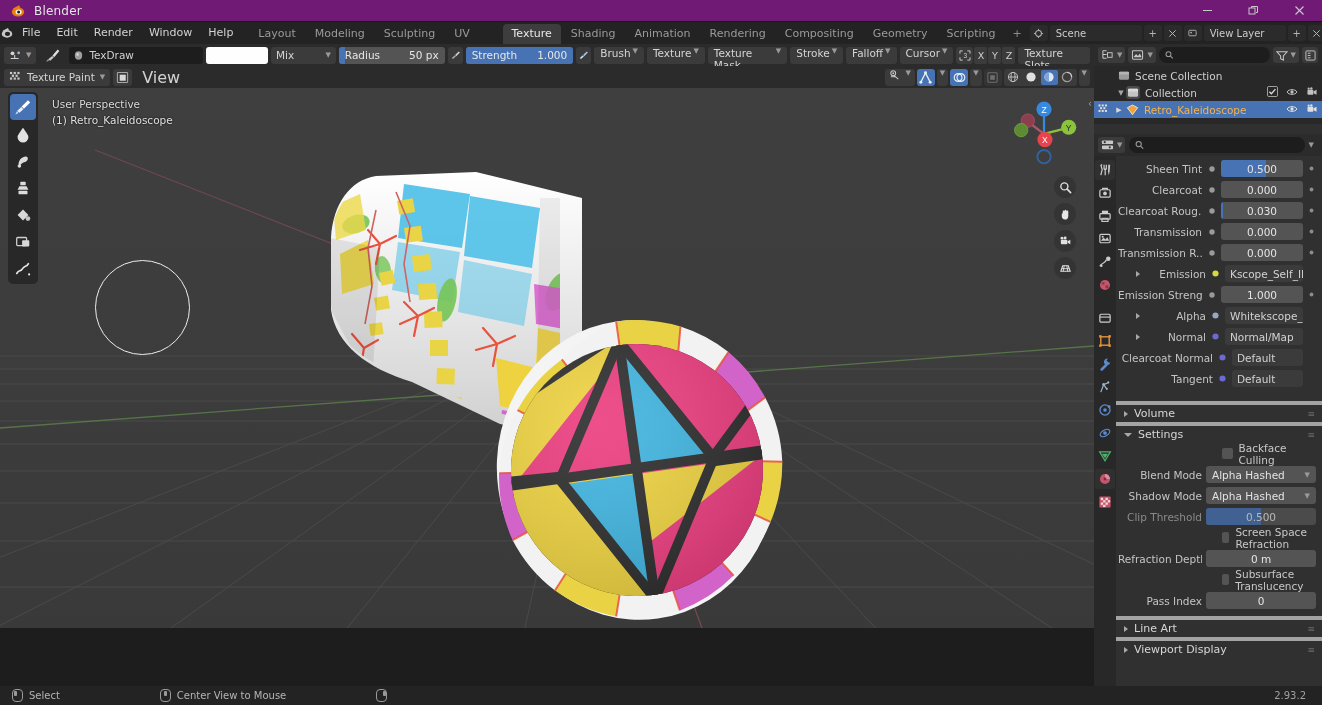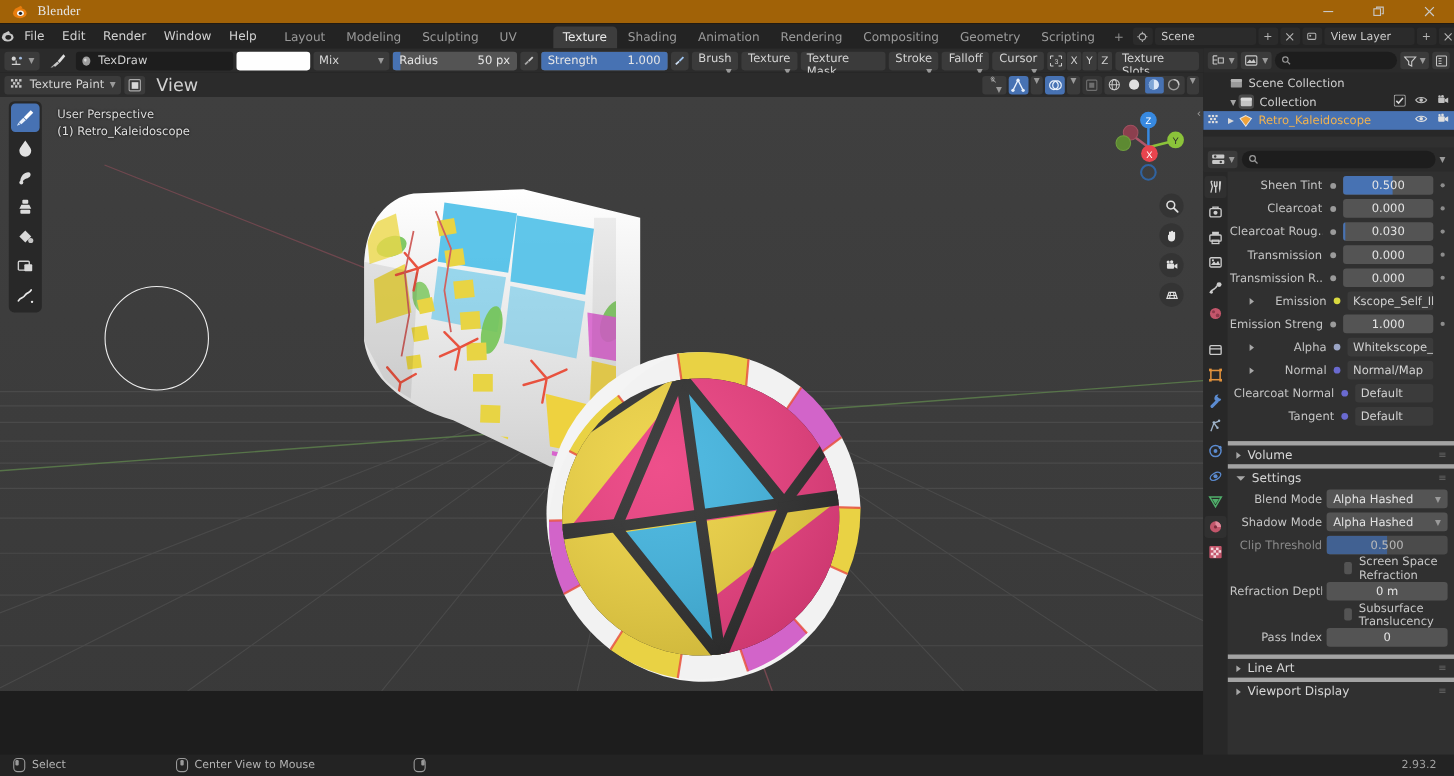"Blender" .titlebar { background: #a16207 -> #701a75; font-family: Liberation Serif, serif -> none }
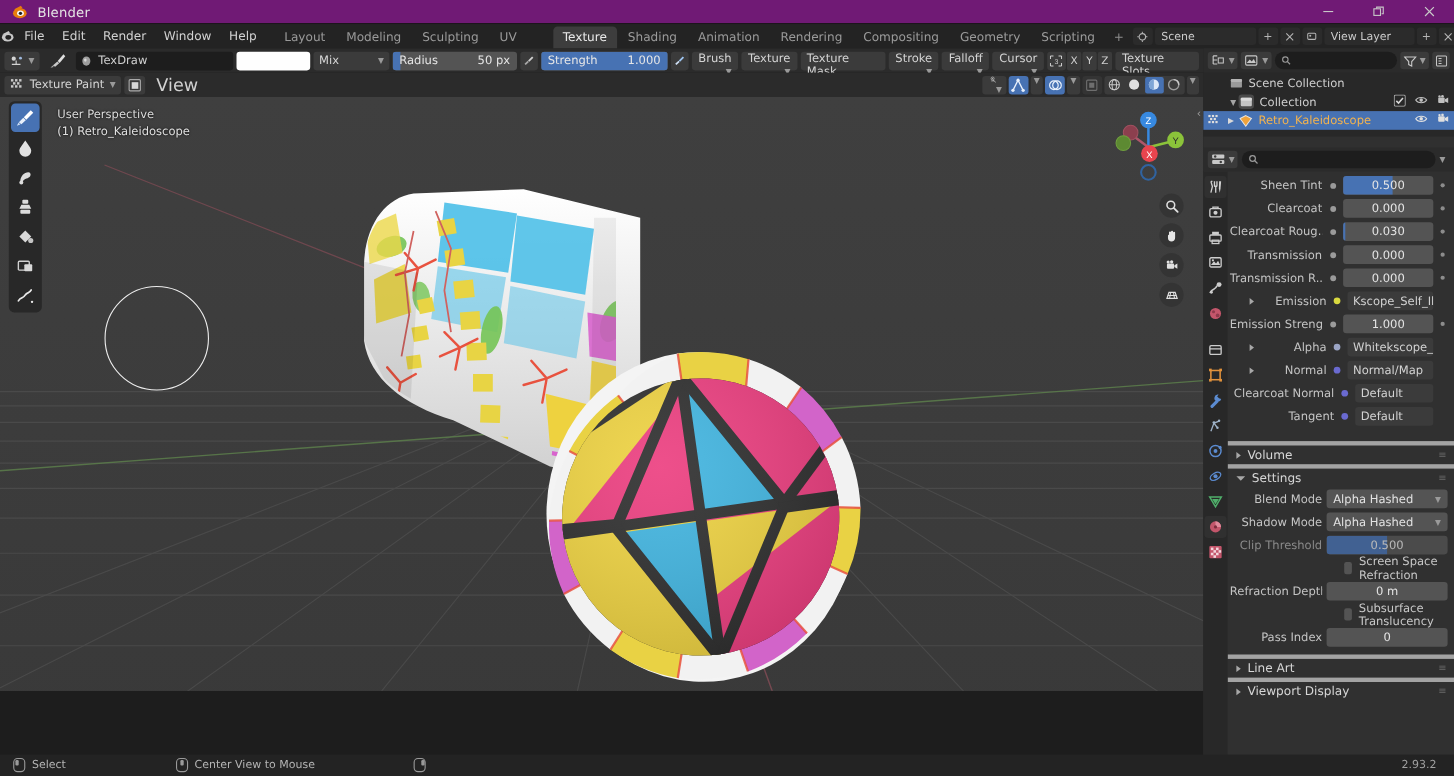"Brush" .ts-dd { align-items: flex-end -> flex-start; flex-direction: column -> none }
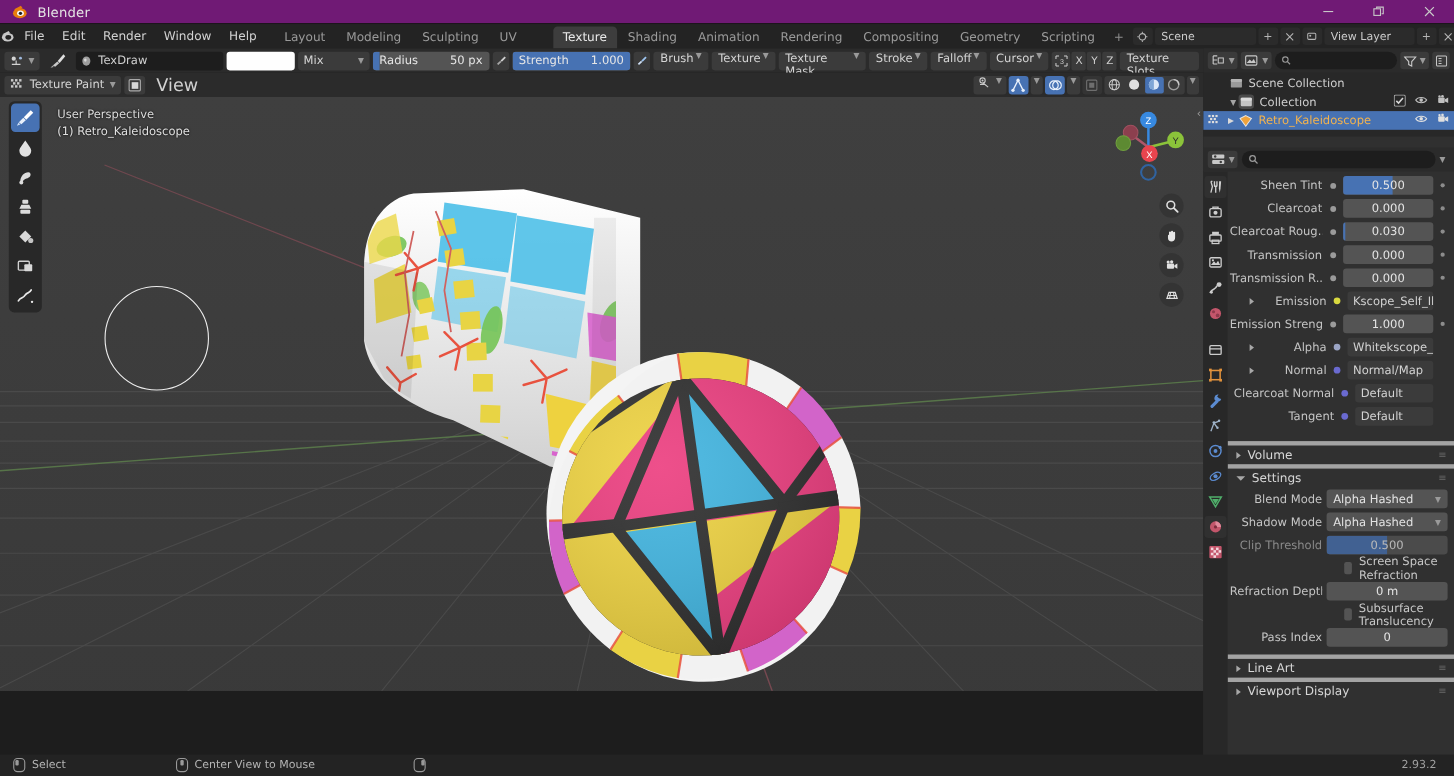"Backface Culling" div.checkrow { html: none -> <div> <span></span> <span>Backface Culling</span> </div> }
